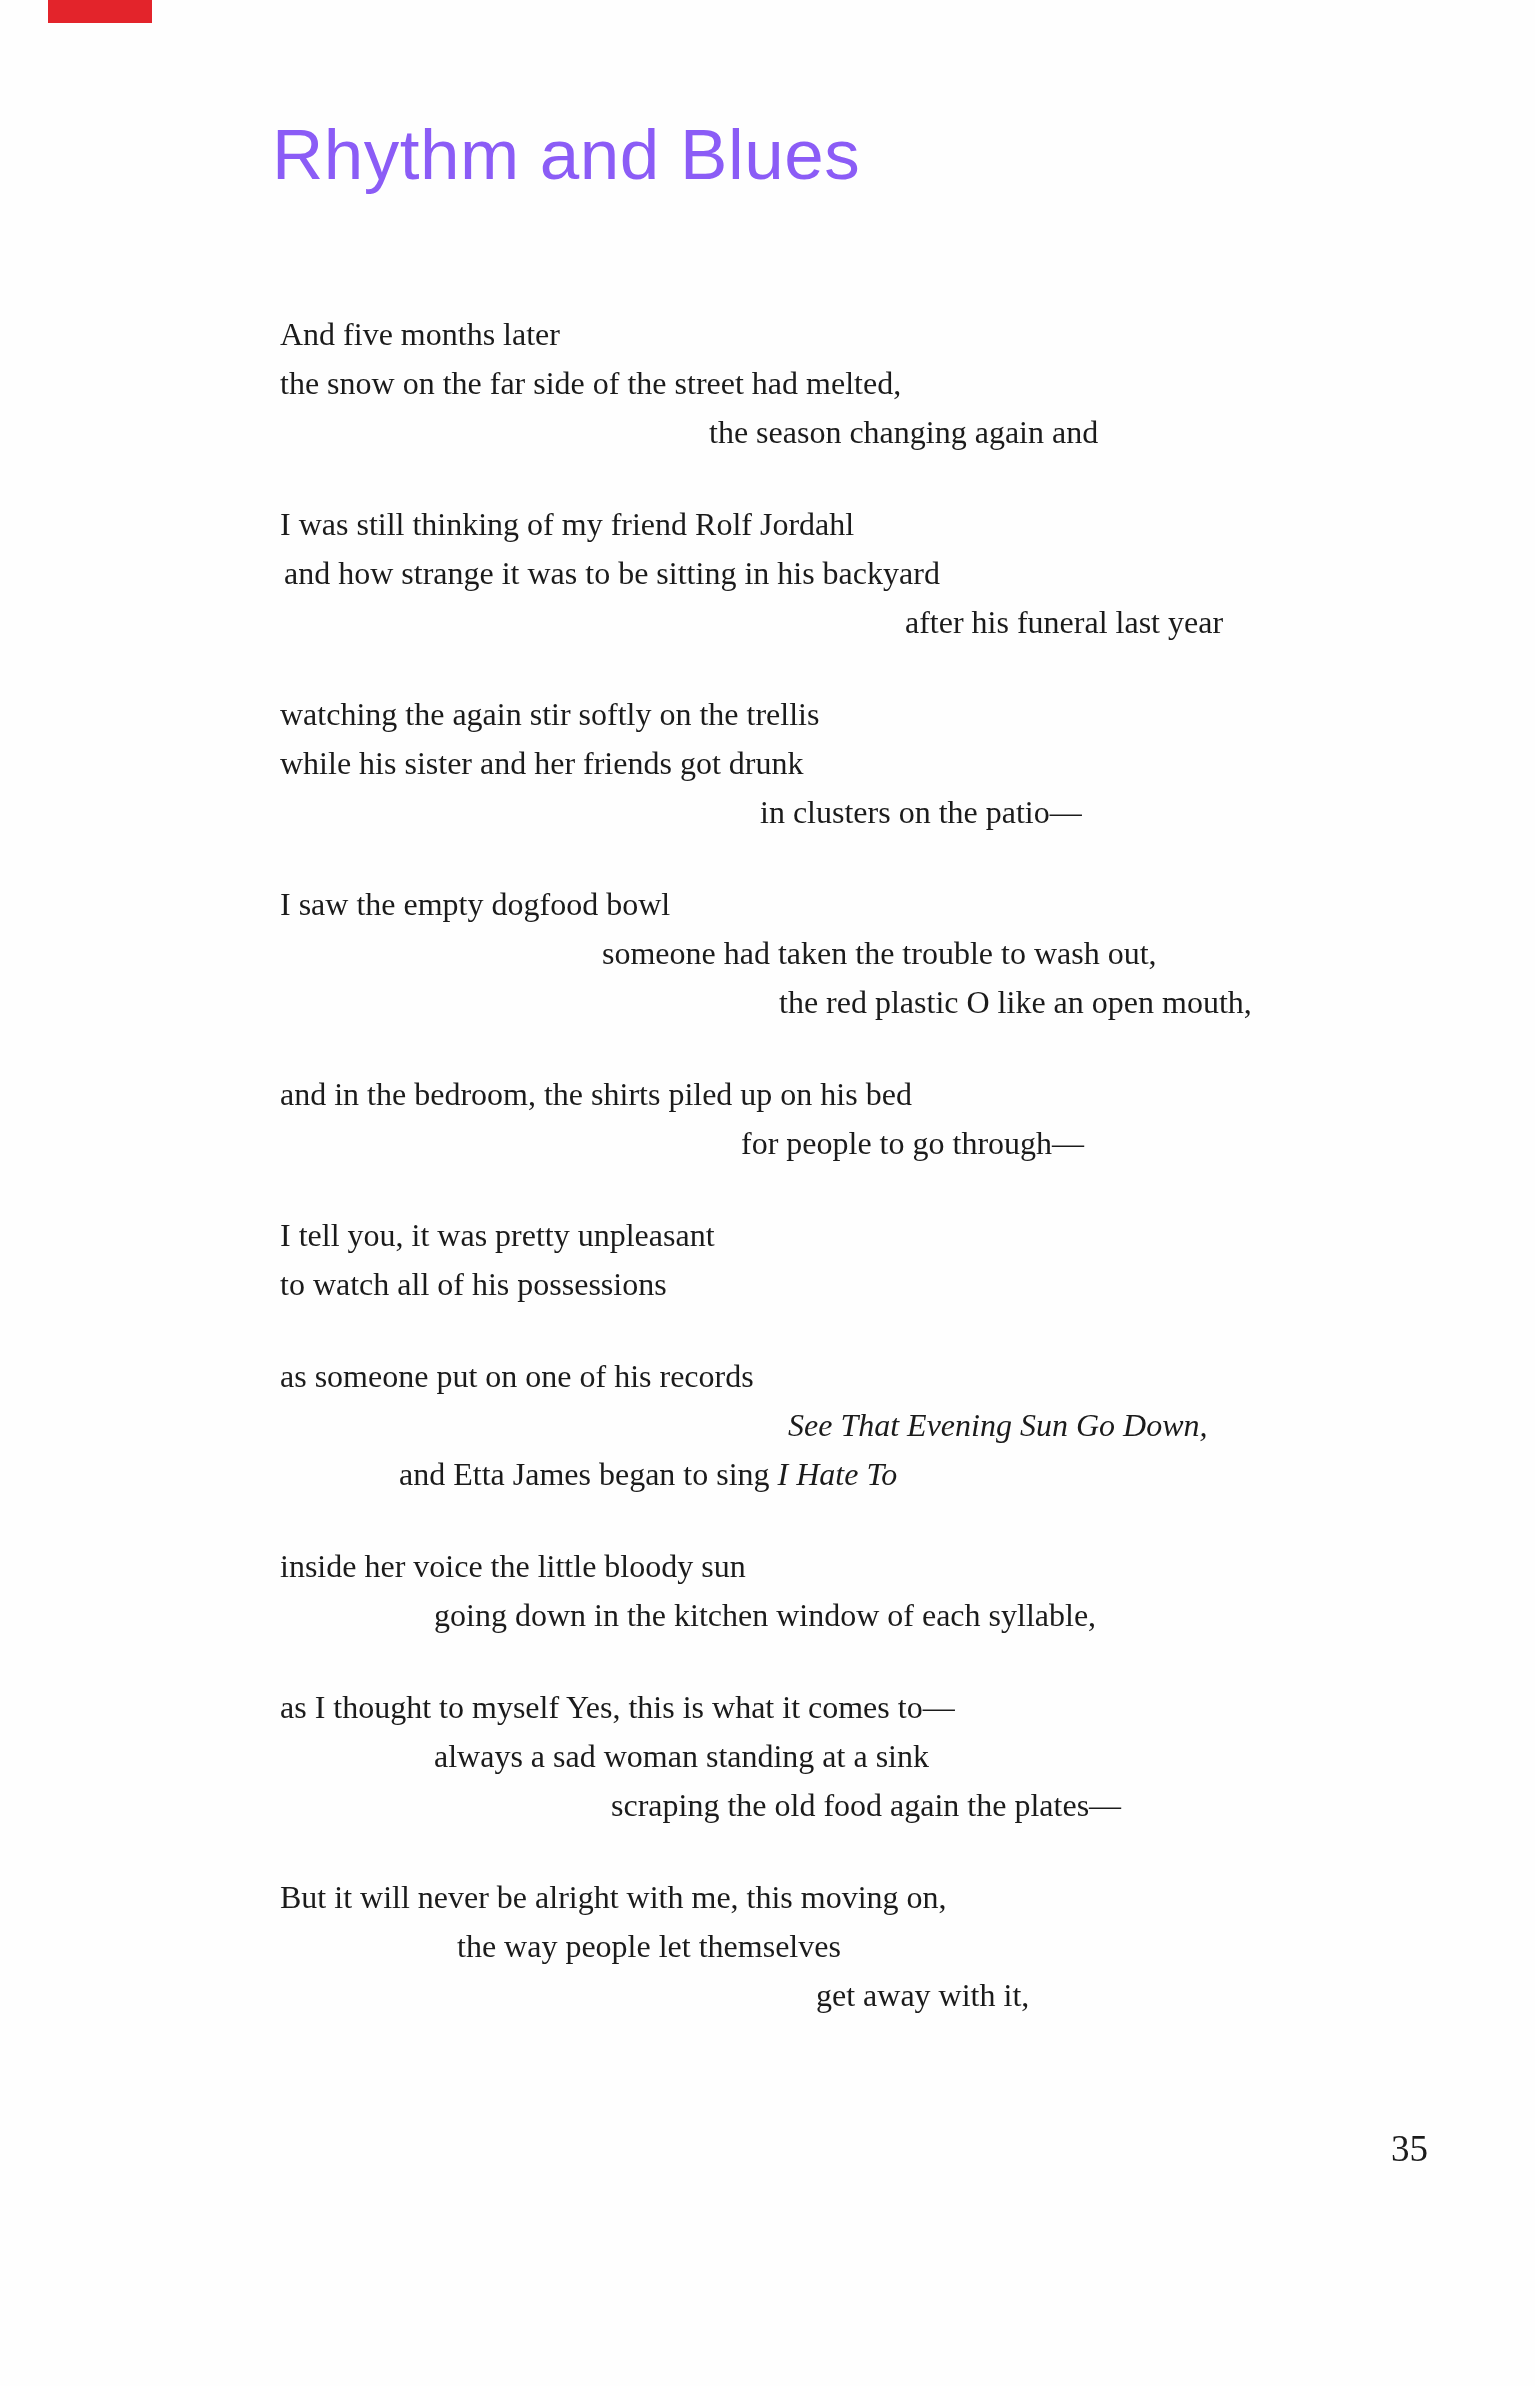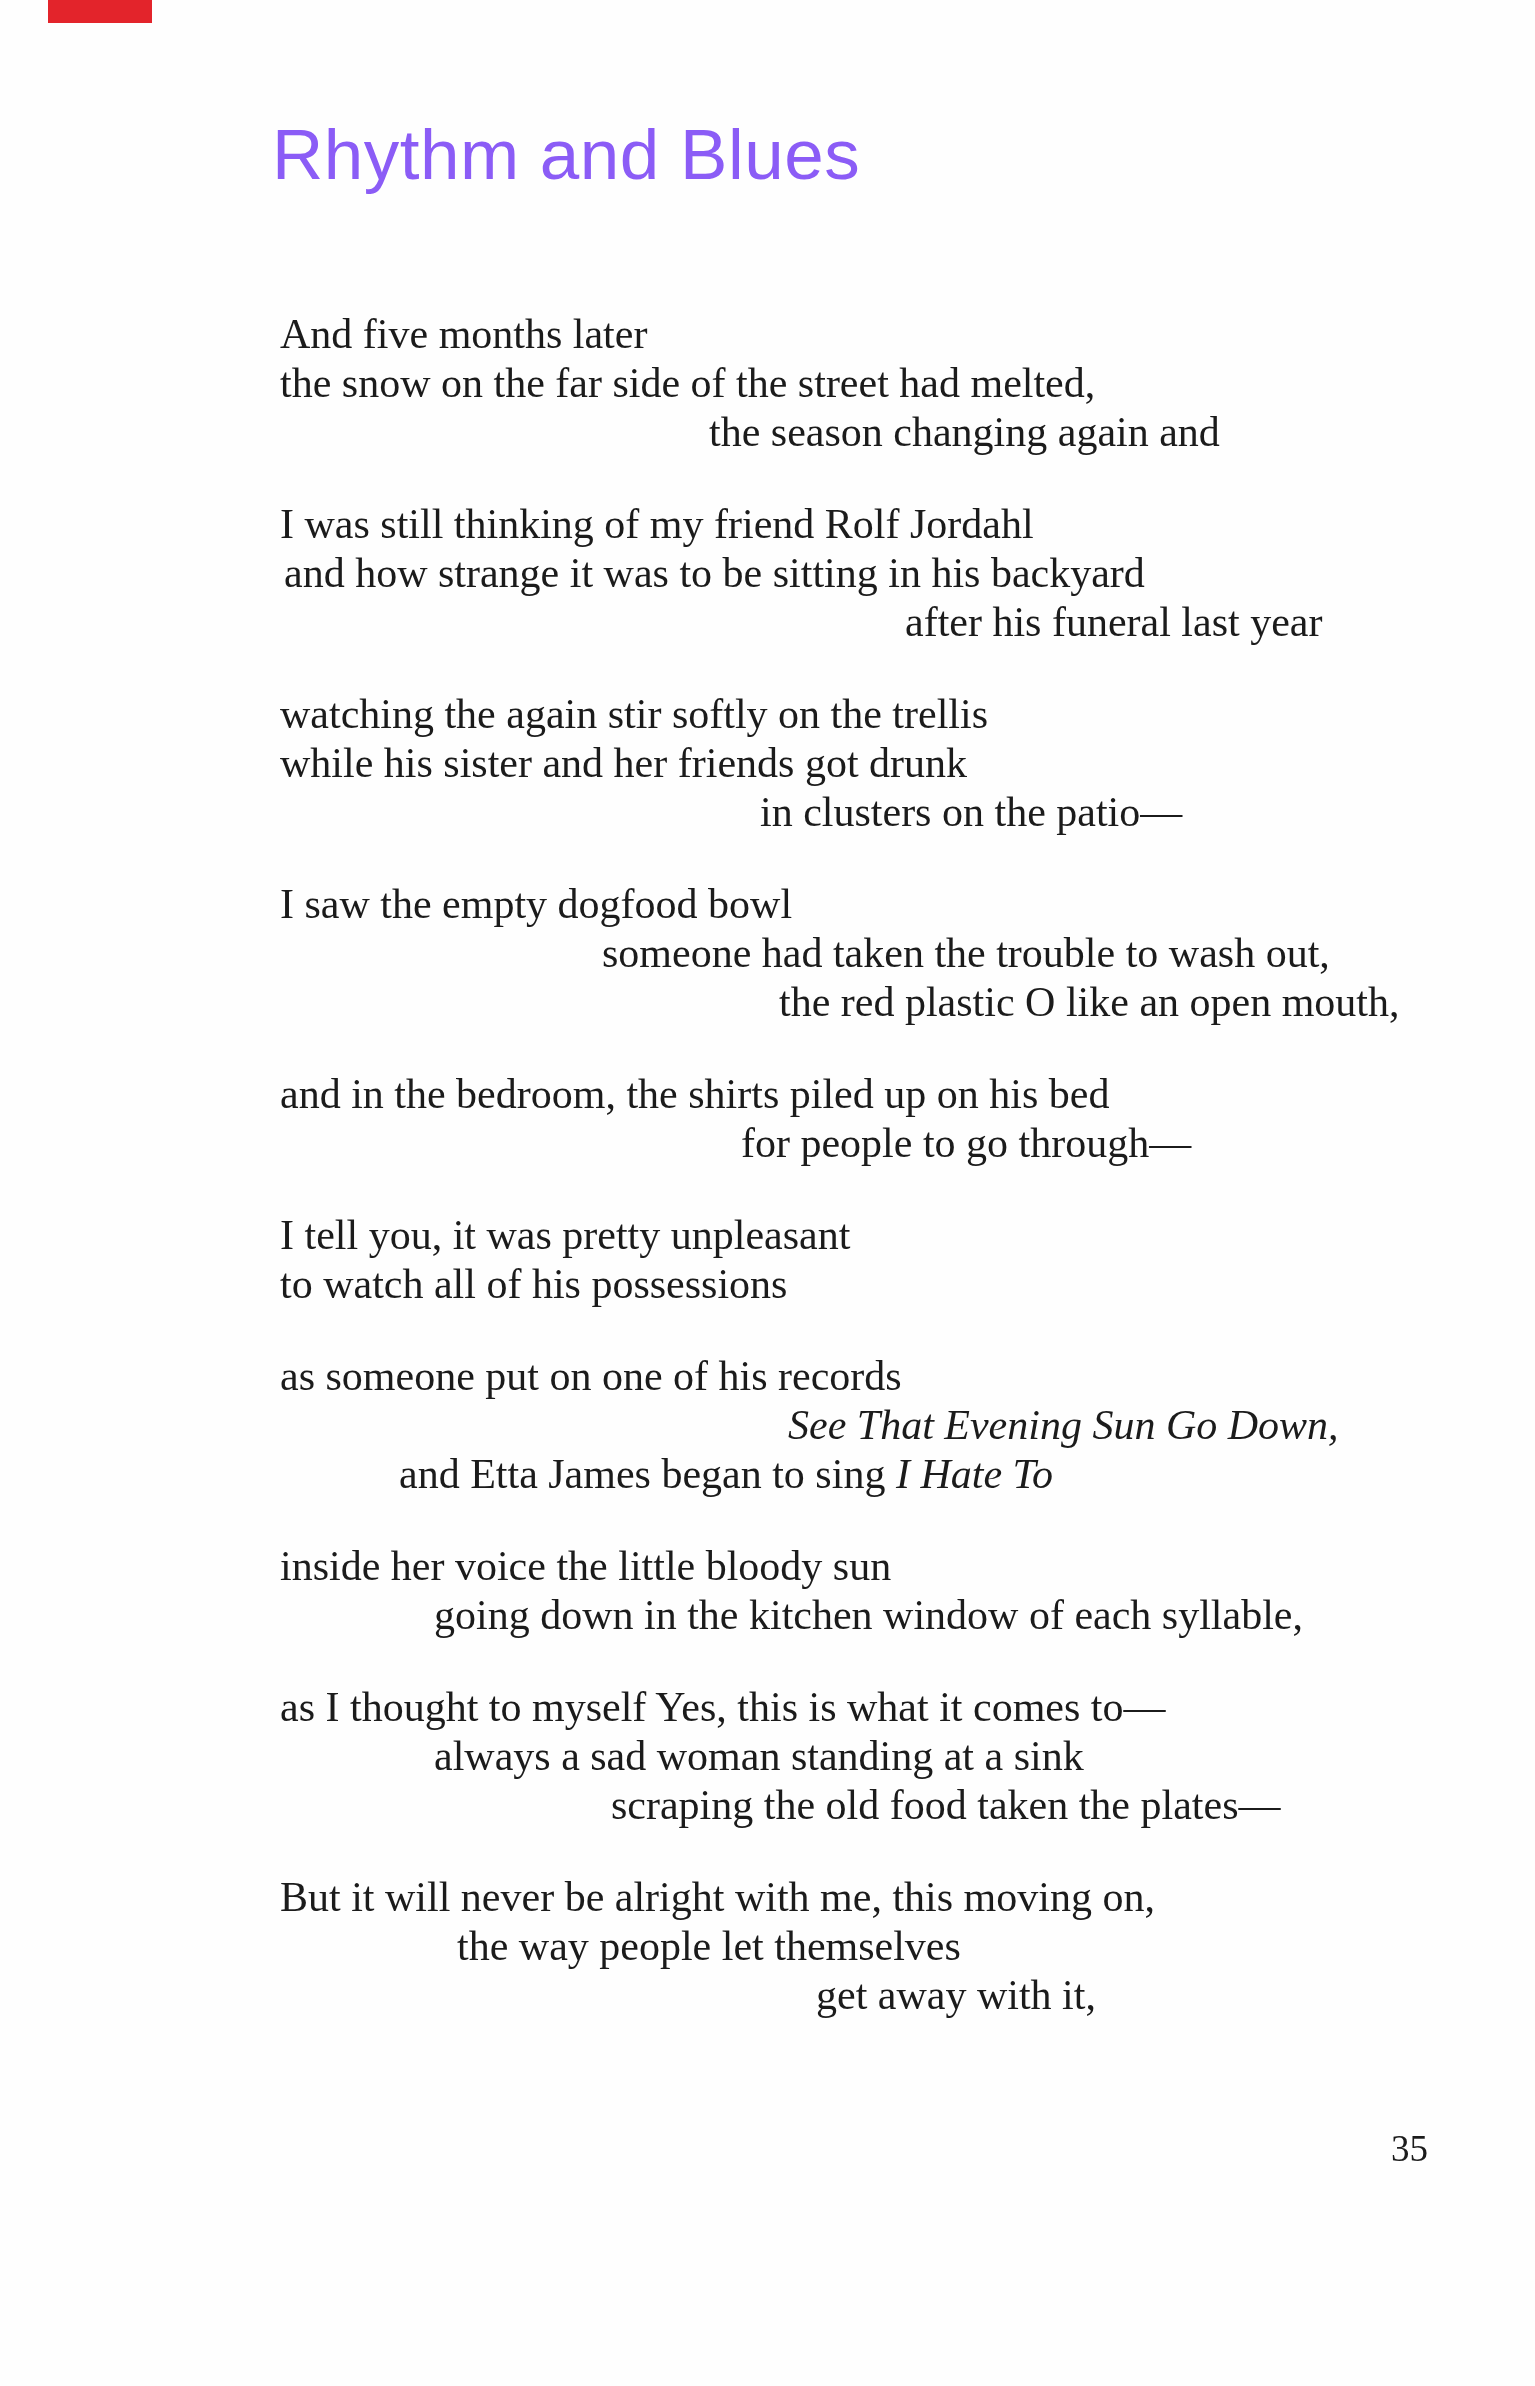"And five months later" .poem { font-size: 42px -> 32px }
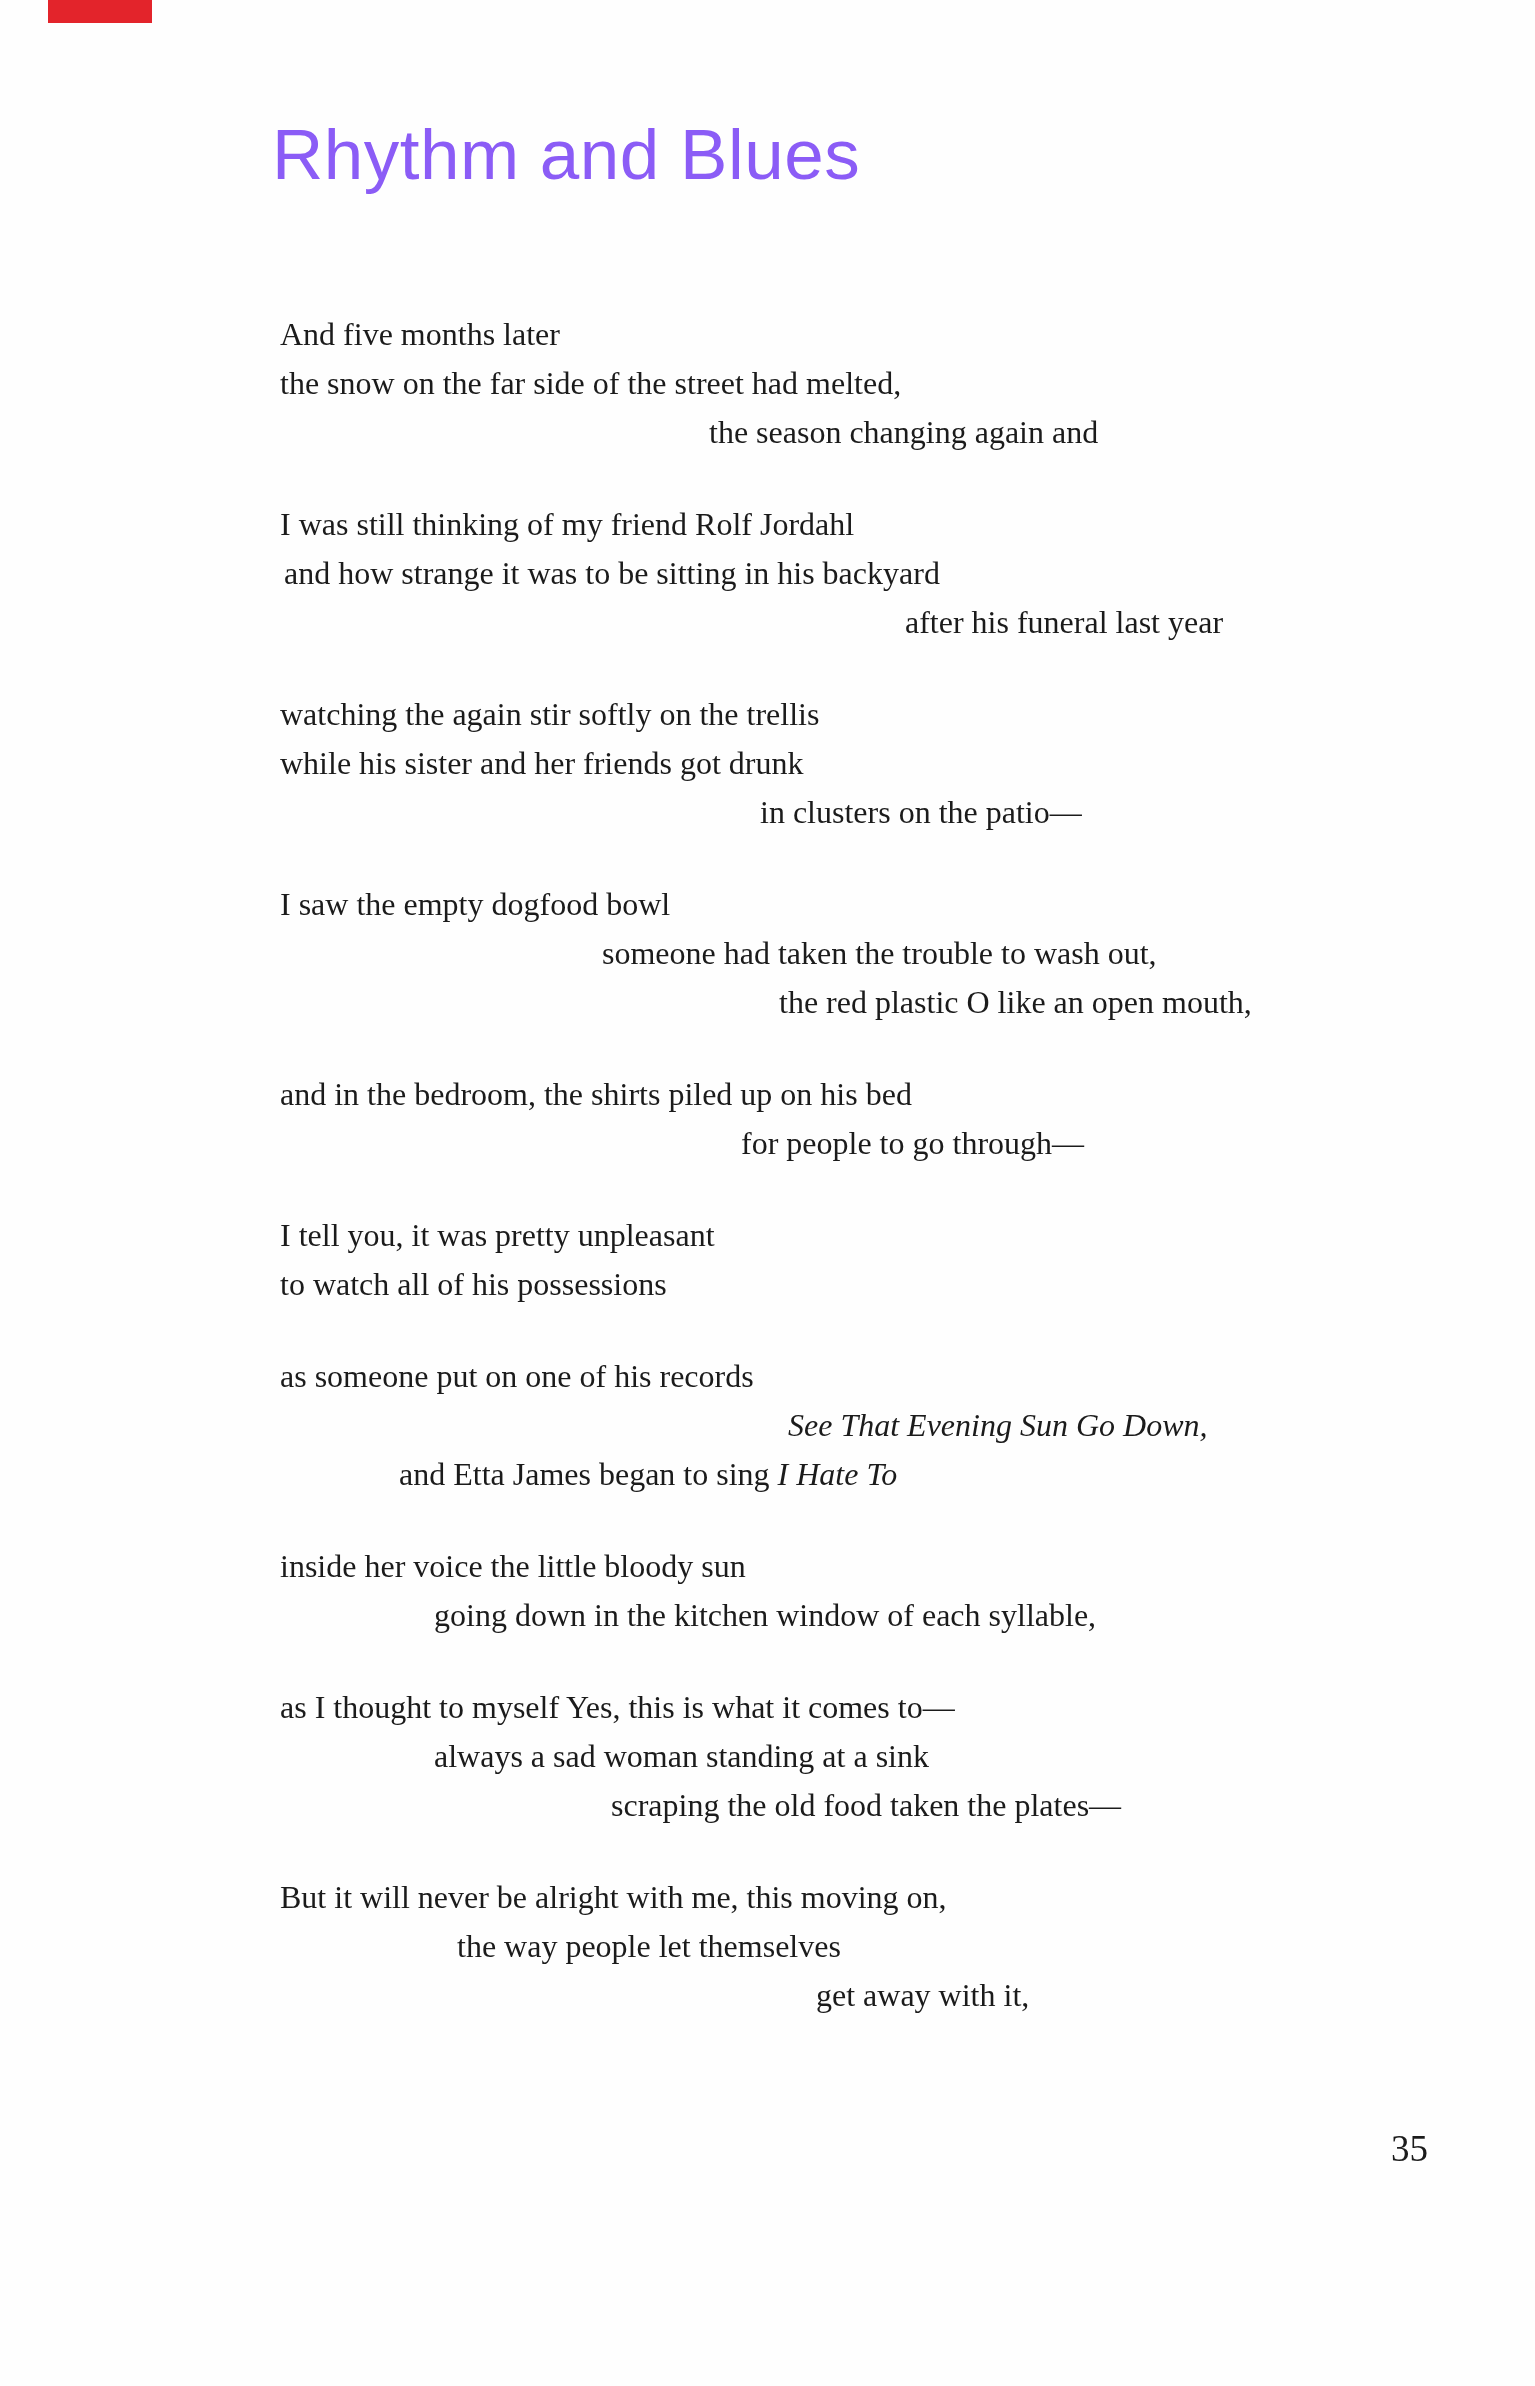"scraping the old food taken" span { text: taken -> again }
